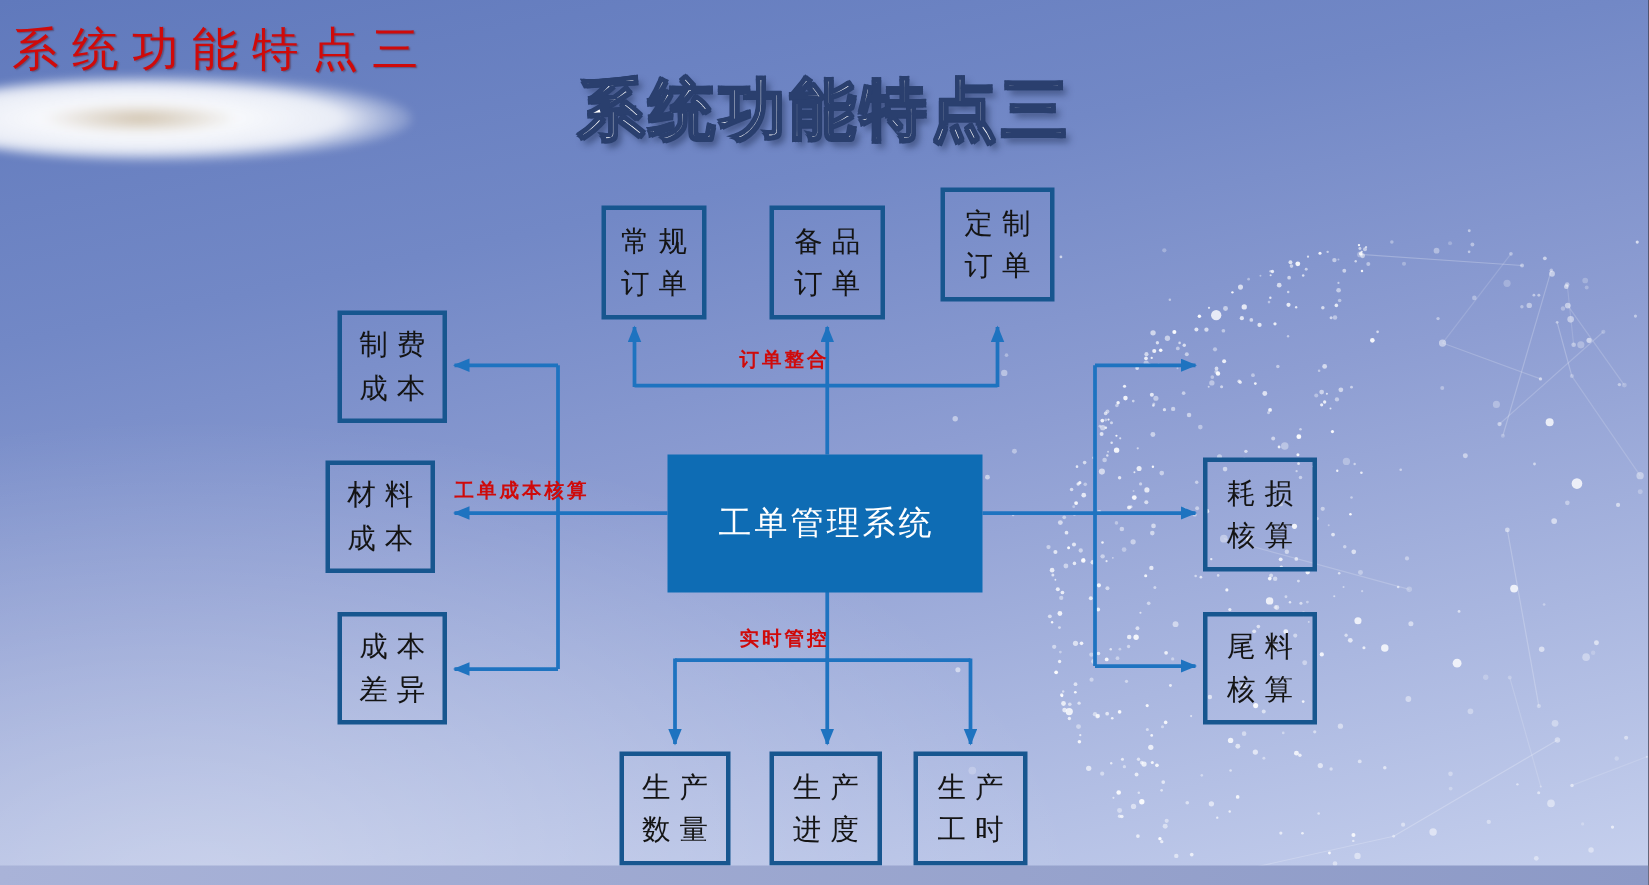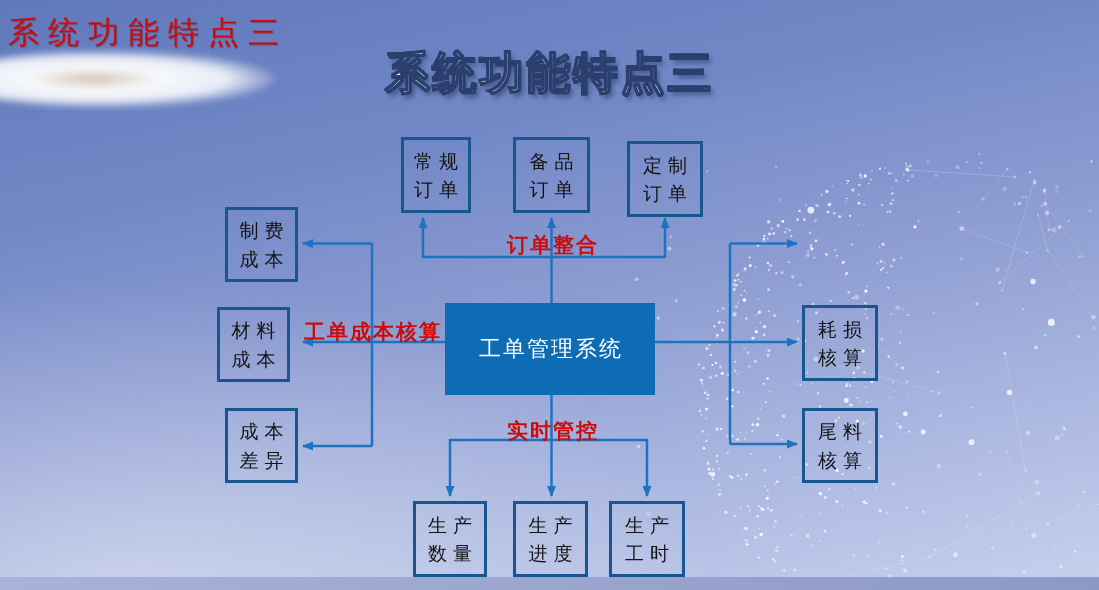"定制" div.node { top: 141px -> 125px }
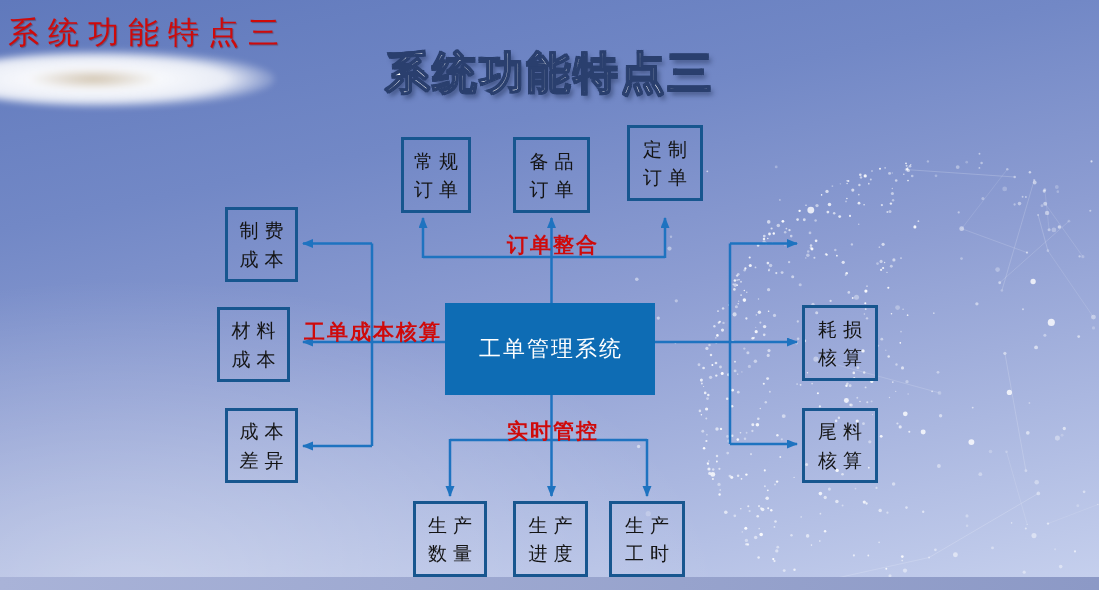"订单整合" .flow-label { font-size: 21px -> 13px; text-align: center -> left }
